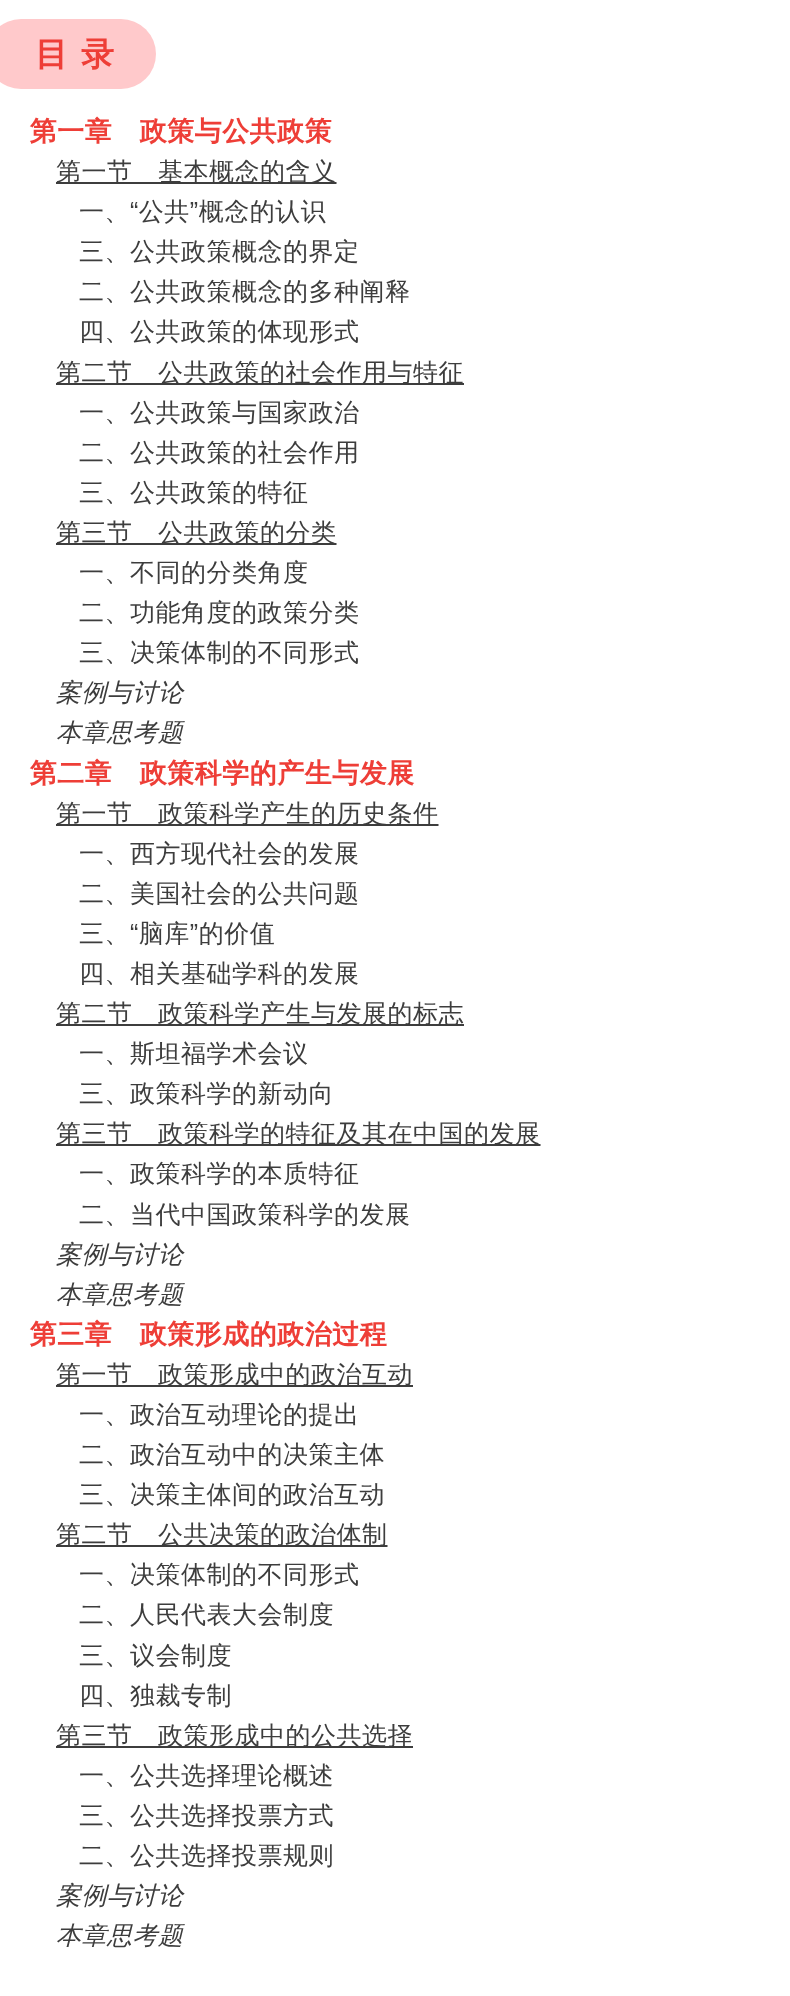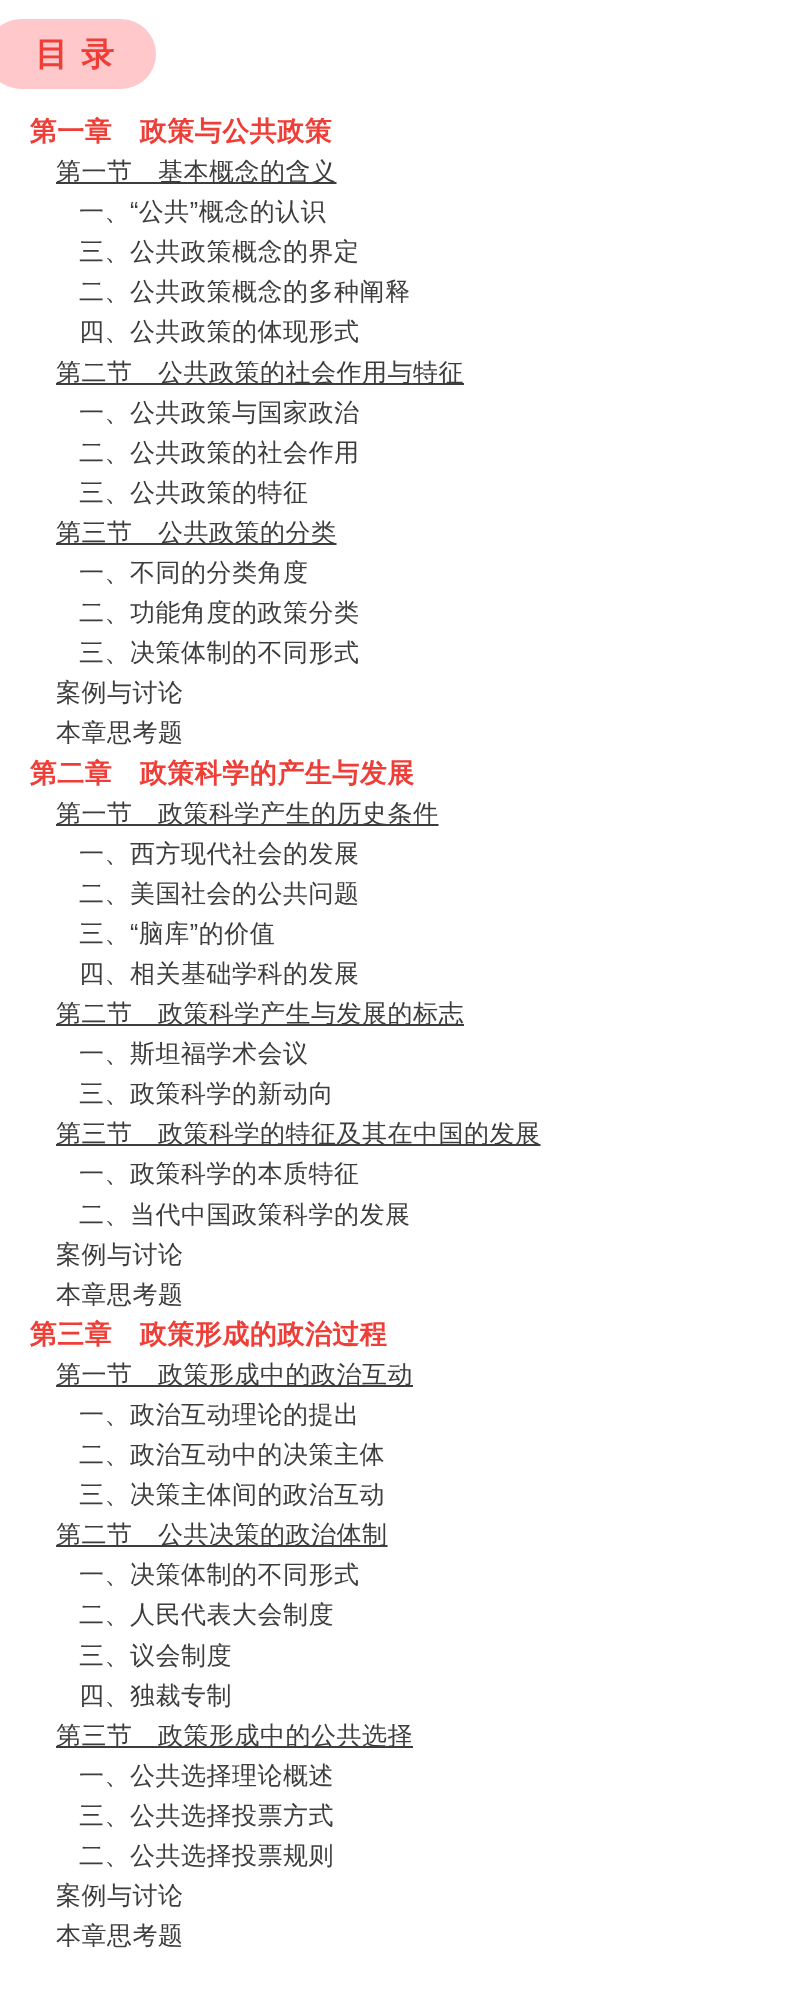"案例与讨论" .toc-entry.extra { font-style: none -> italic }
